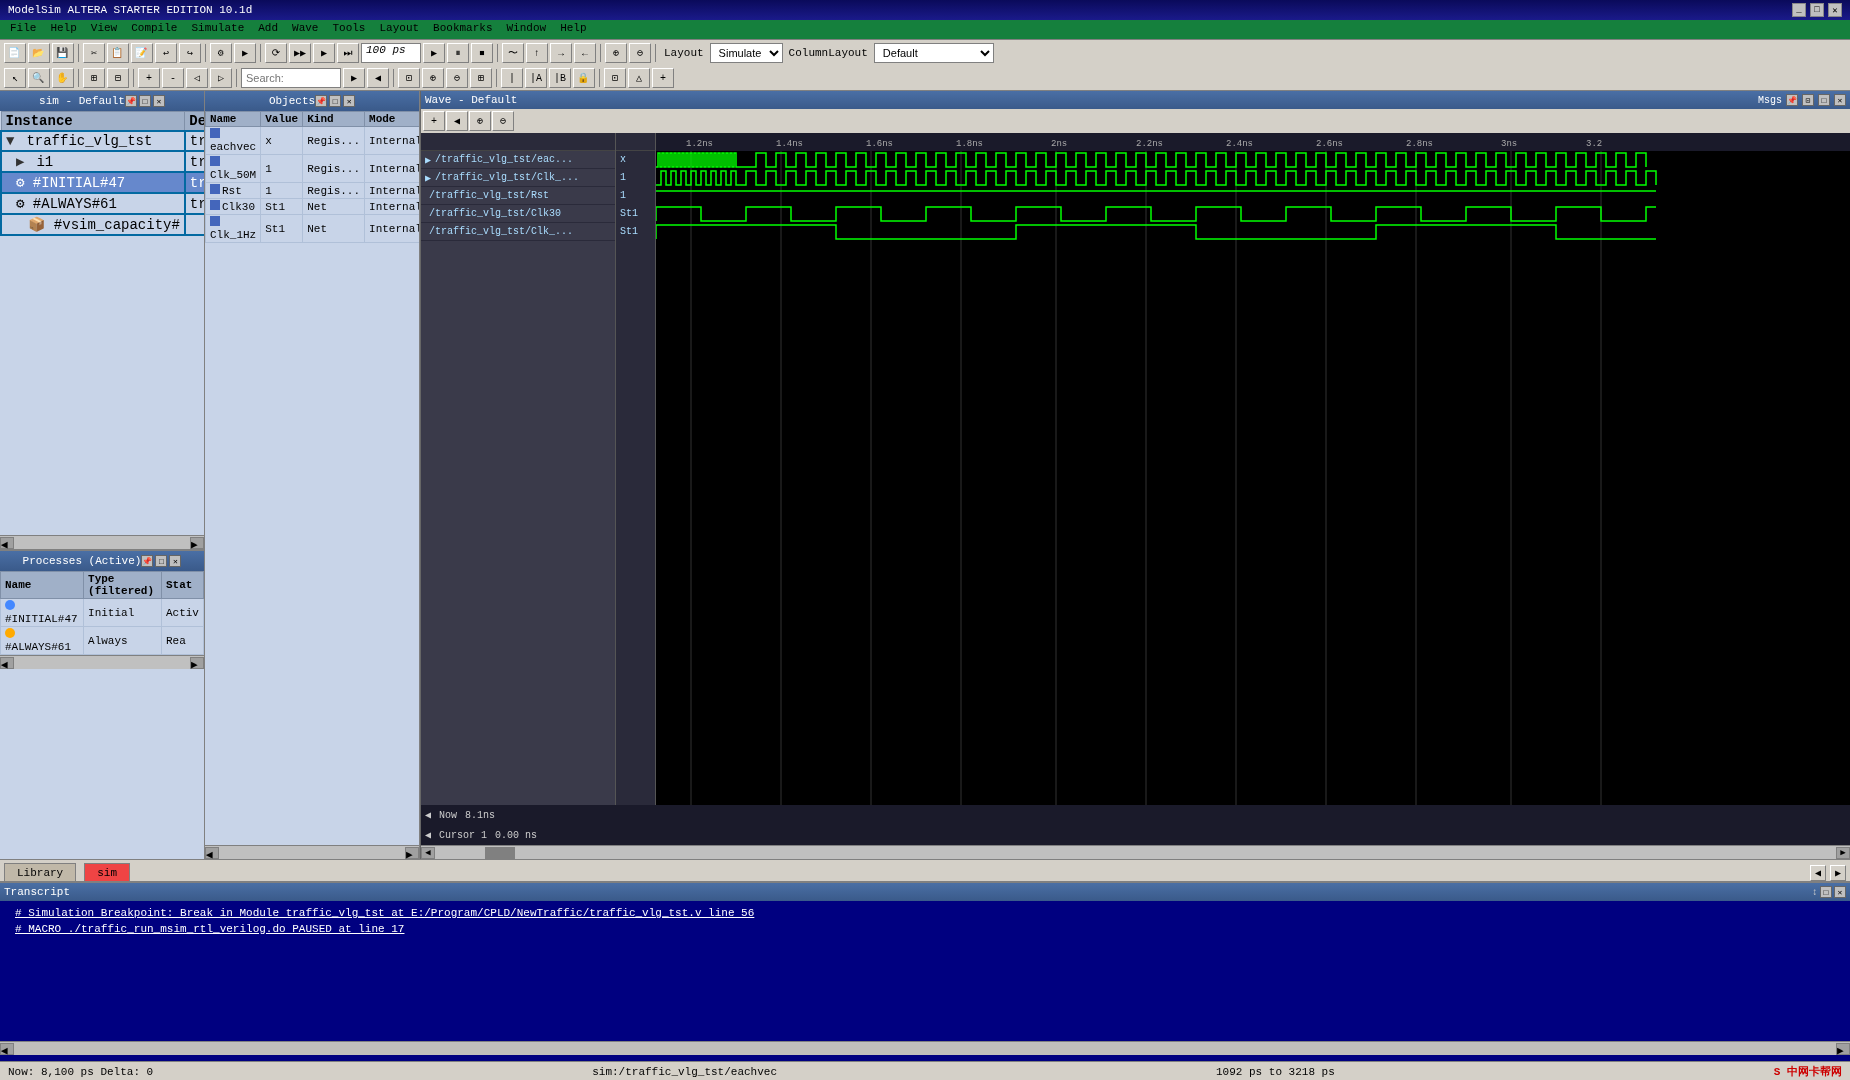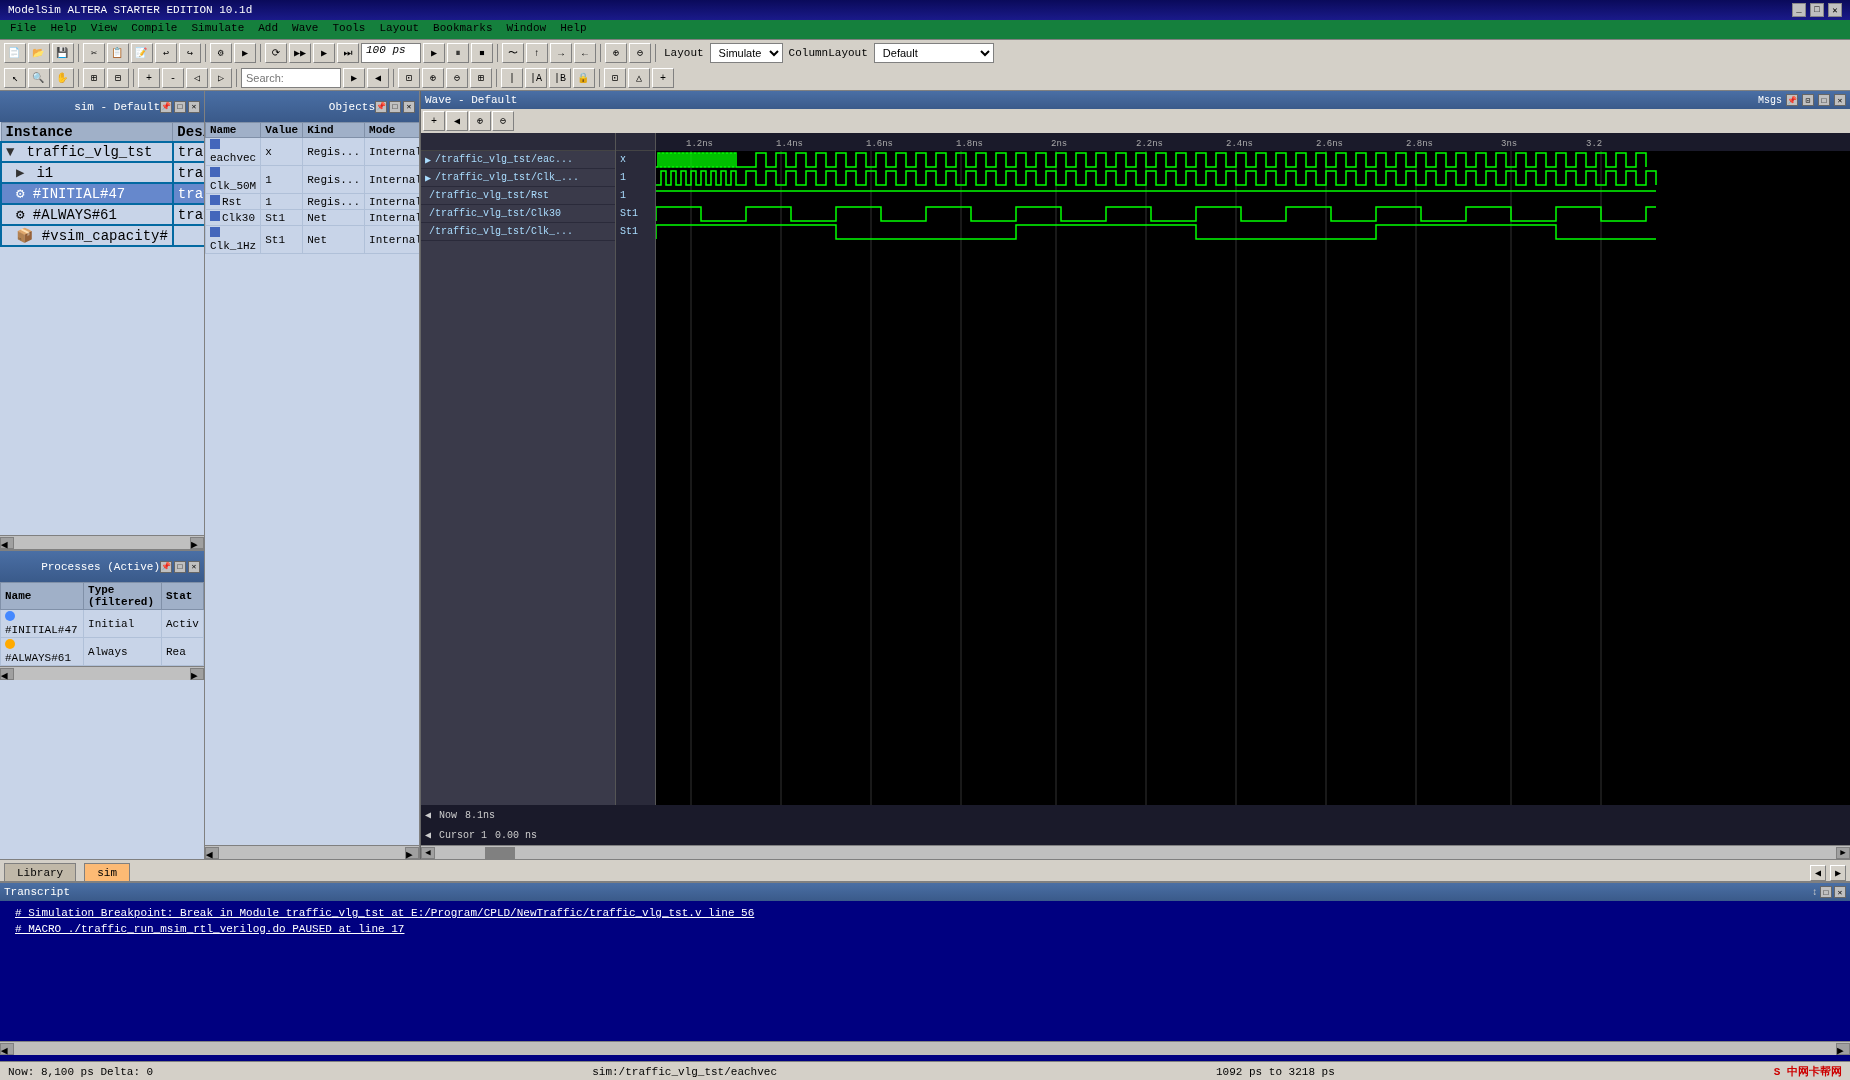"sim - Default" .panel-header { height: 31px -> 20px; justify-content: flex-end -> center }
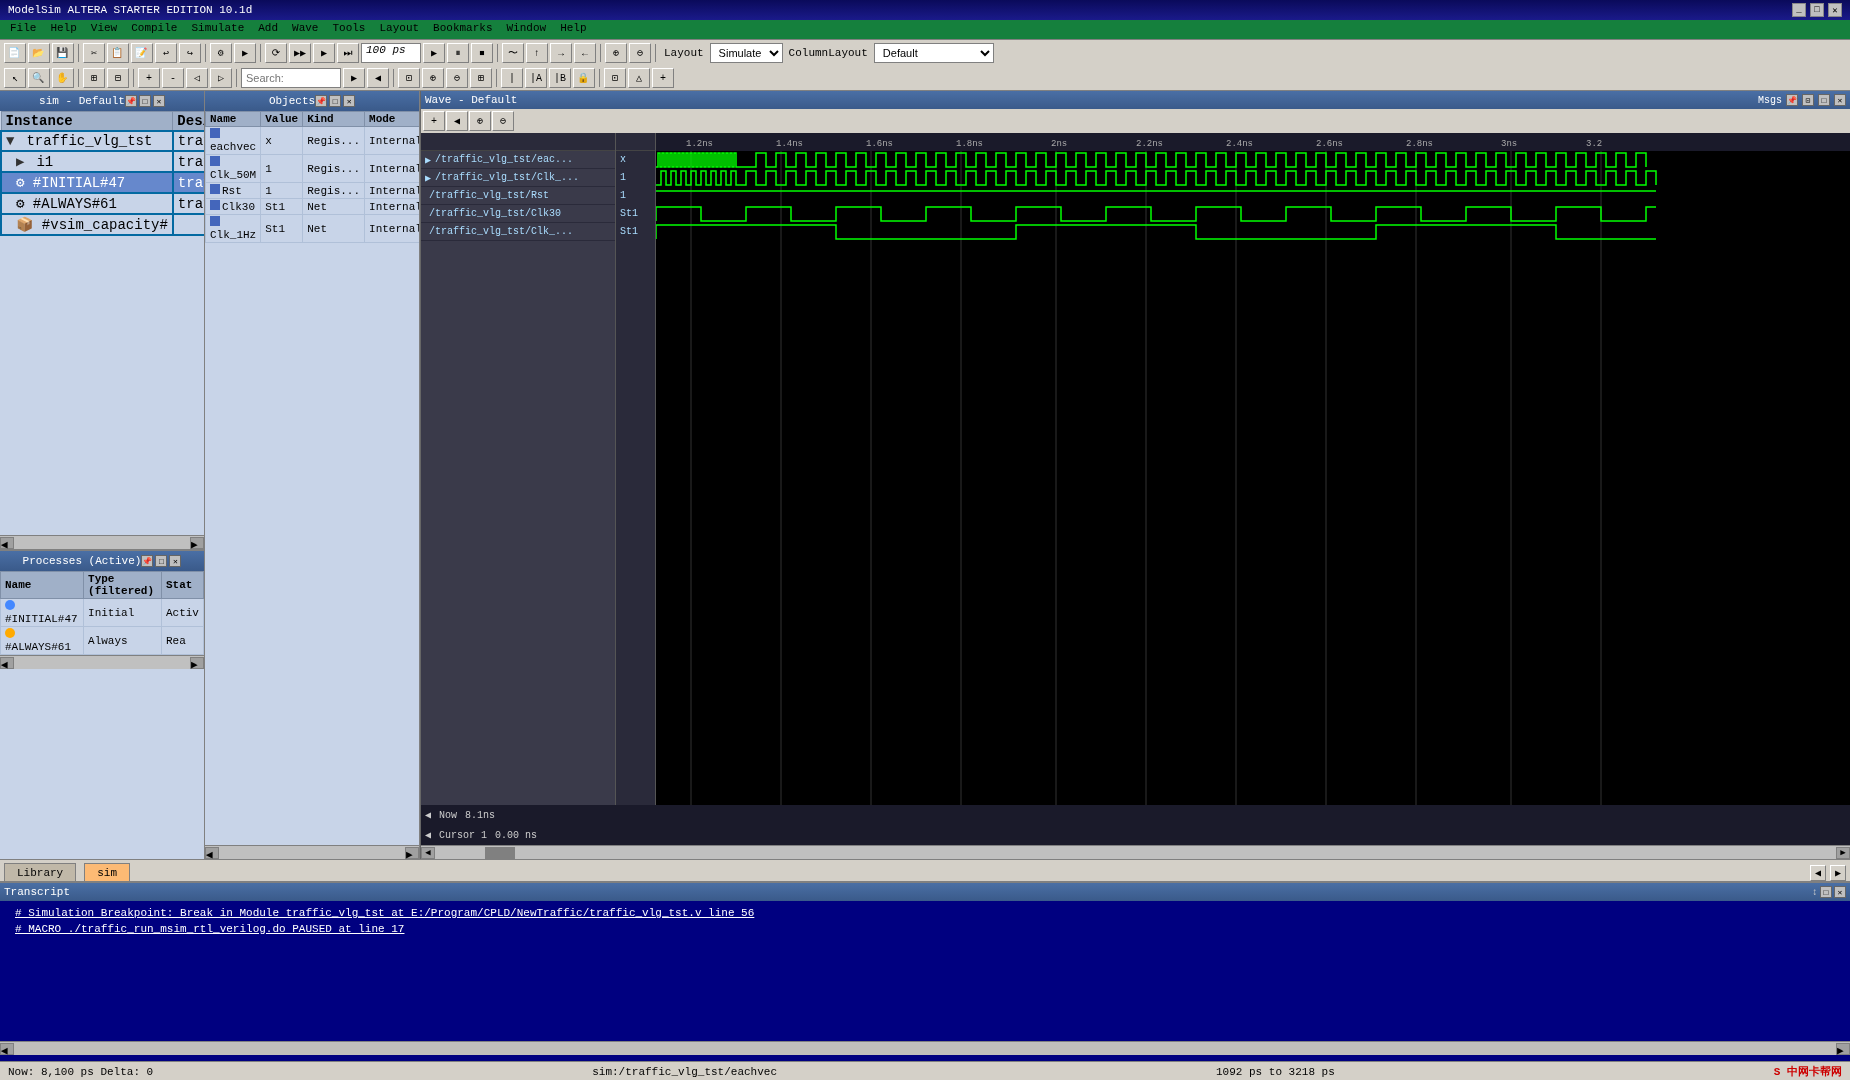"📦 #vsim_capacity#" td { padding-left: 14px -> 26px }
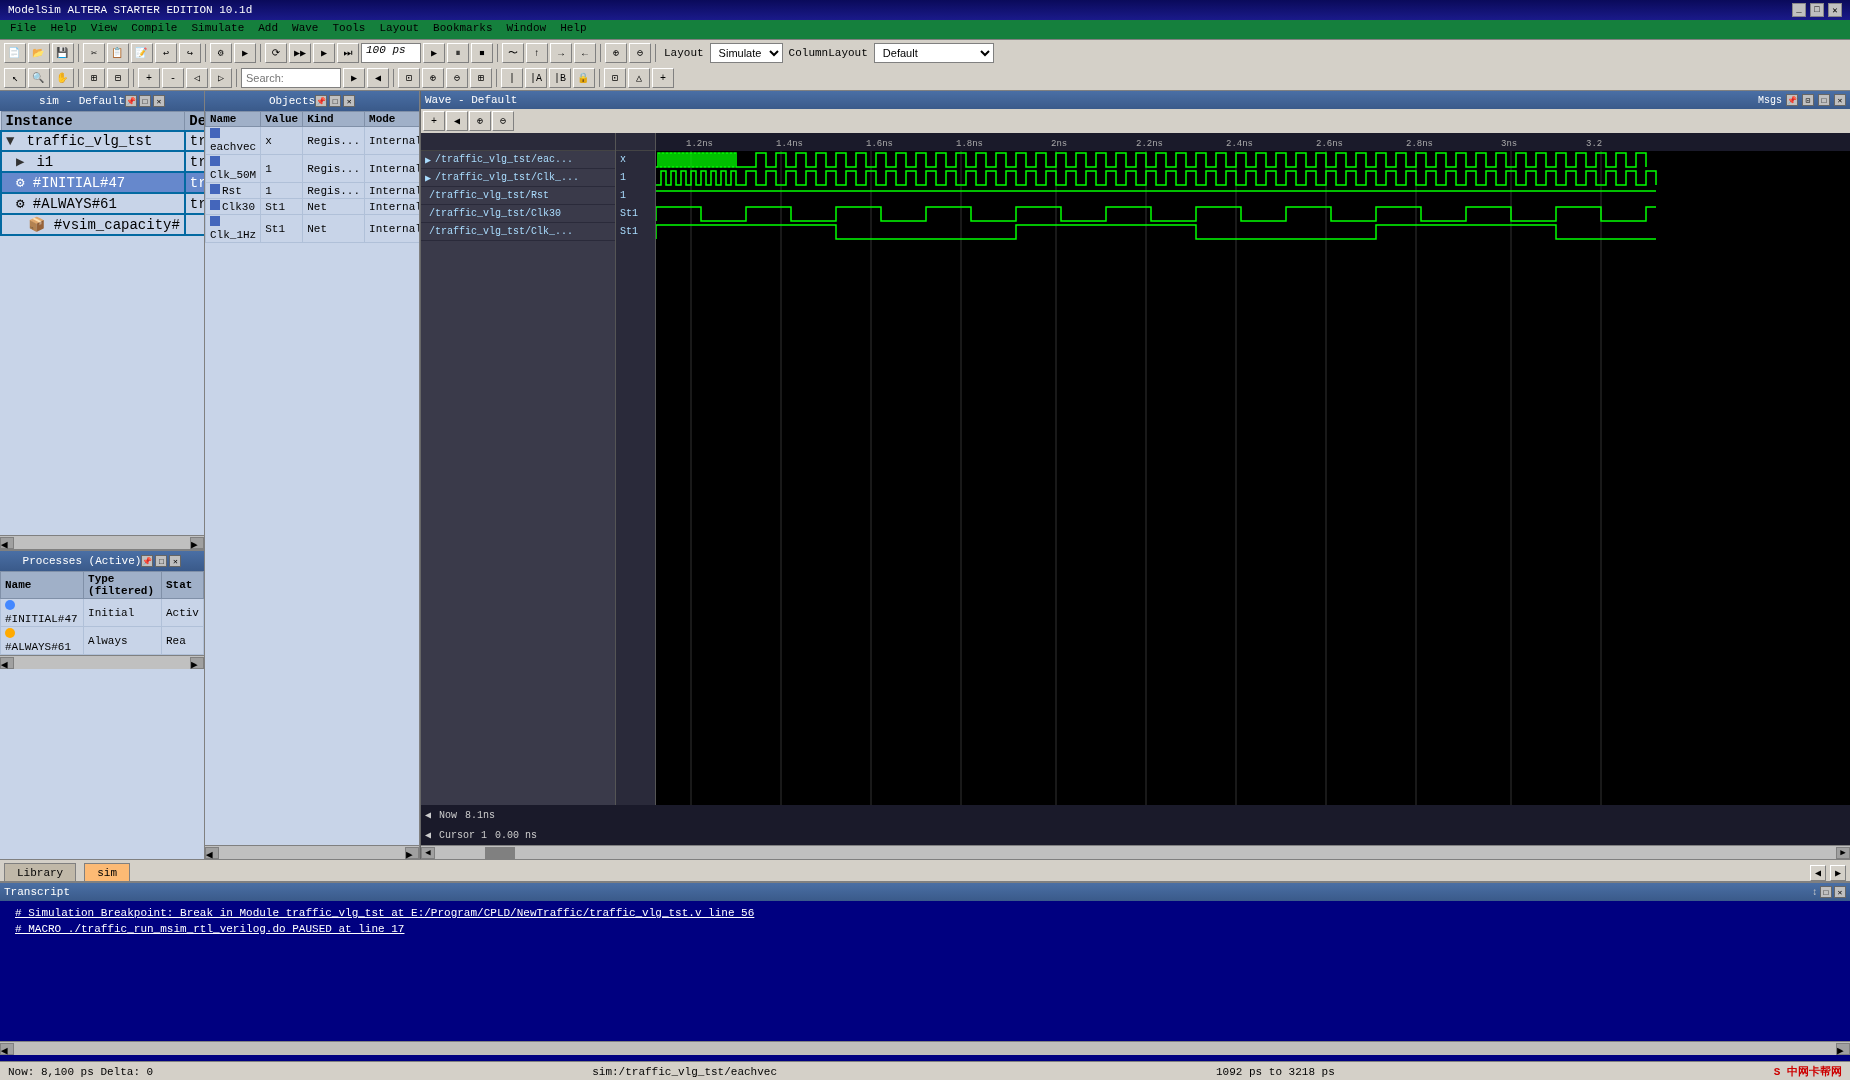"sim" .tab.active { background: #fdba74 -> #ef4444 }
